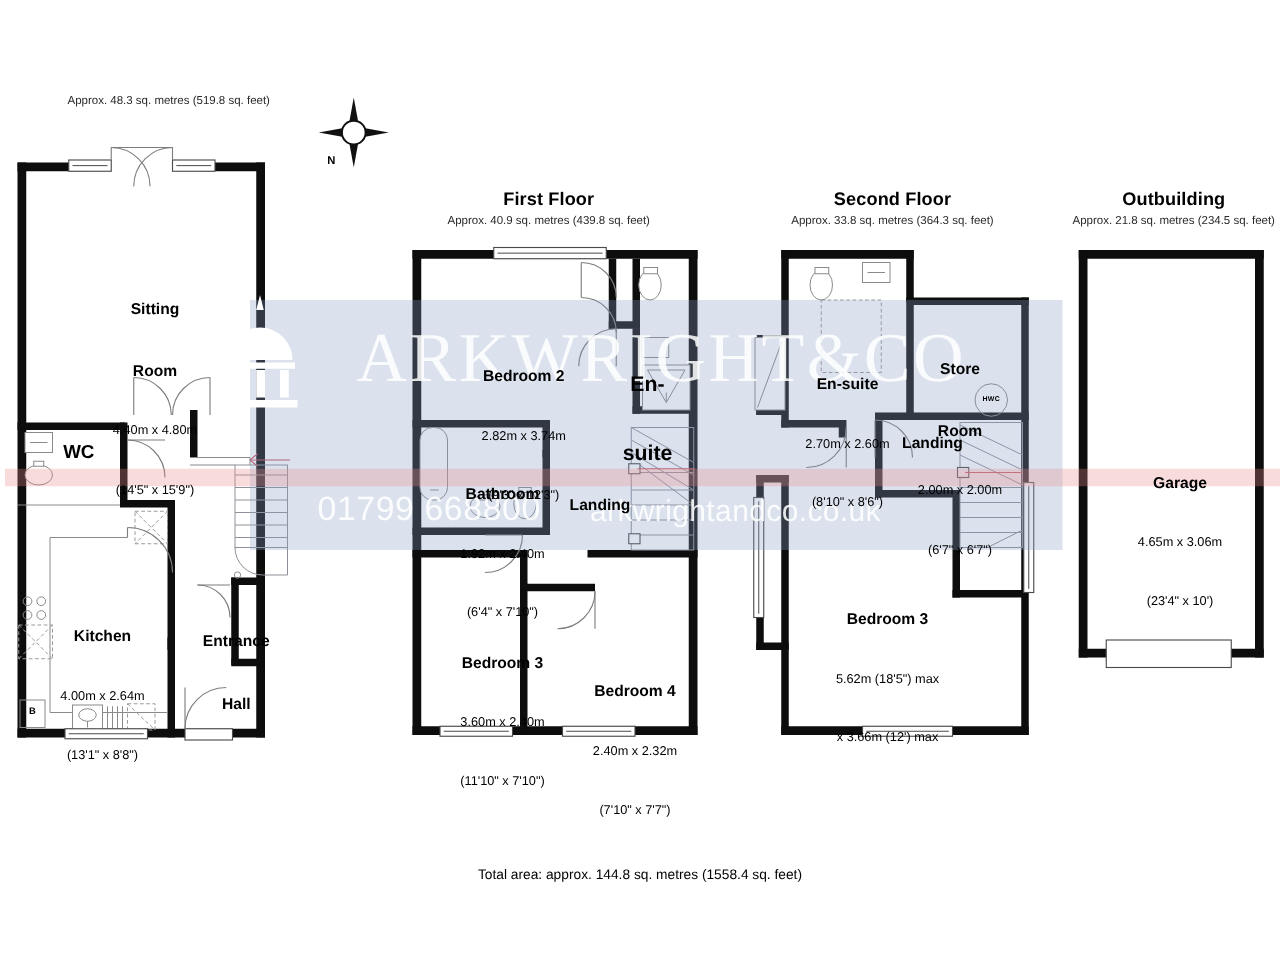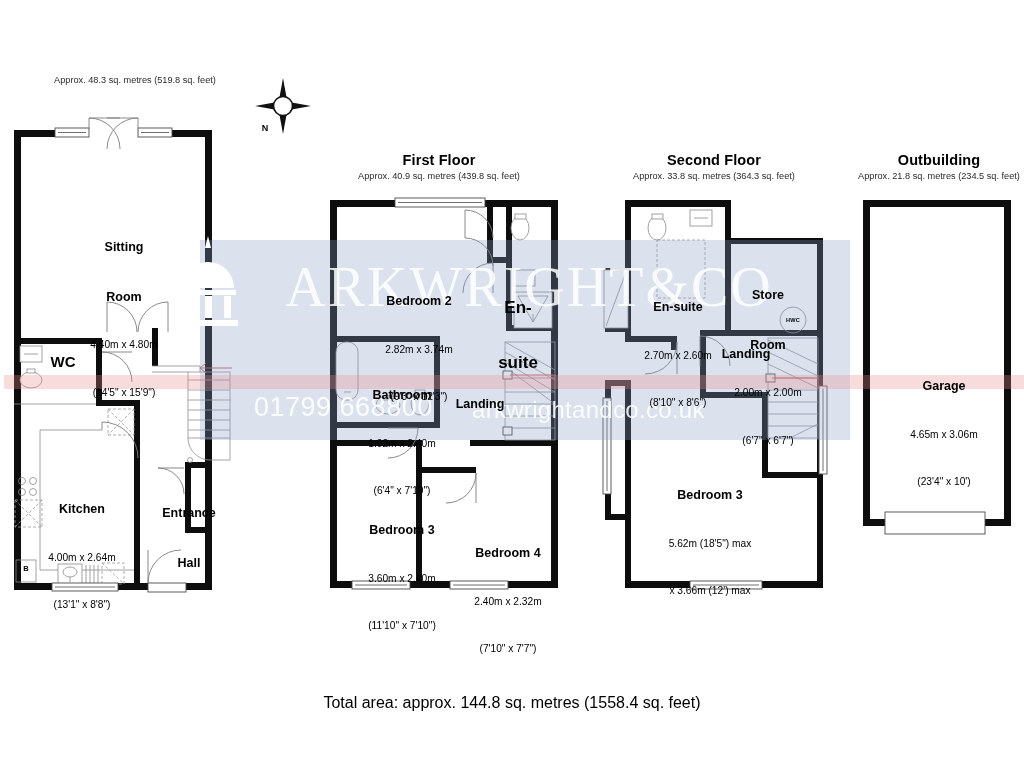"Total area: approx. 144.8 sq." .total-area { font-size: 16px -> 11px }
